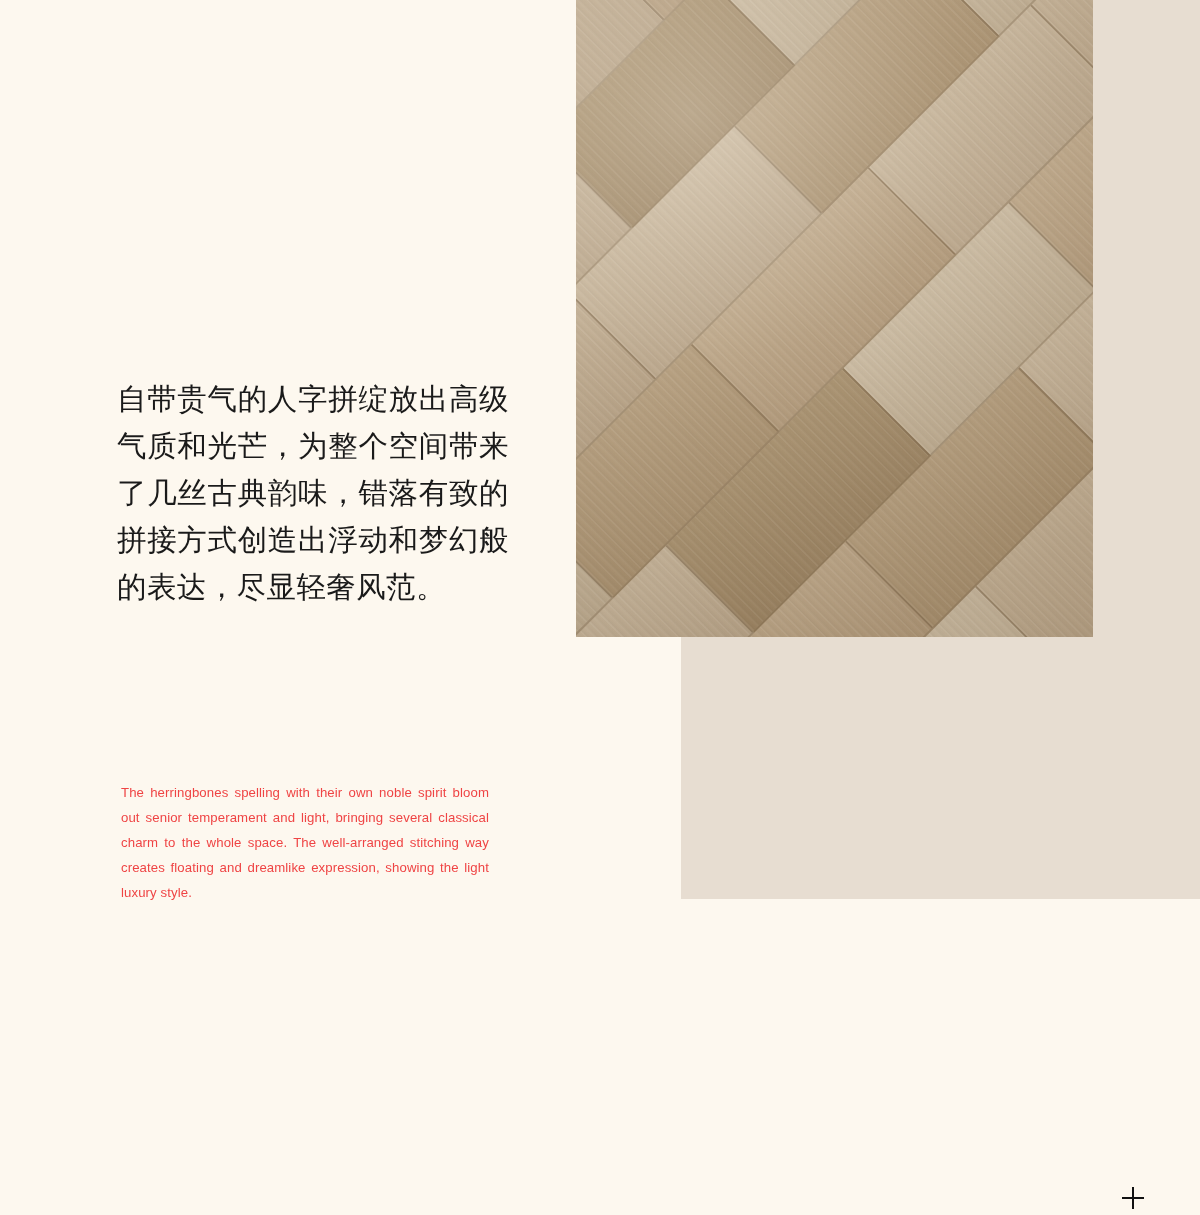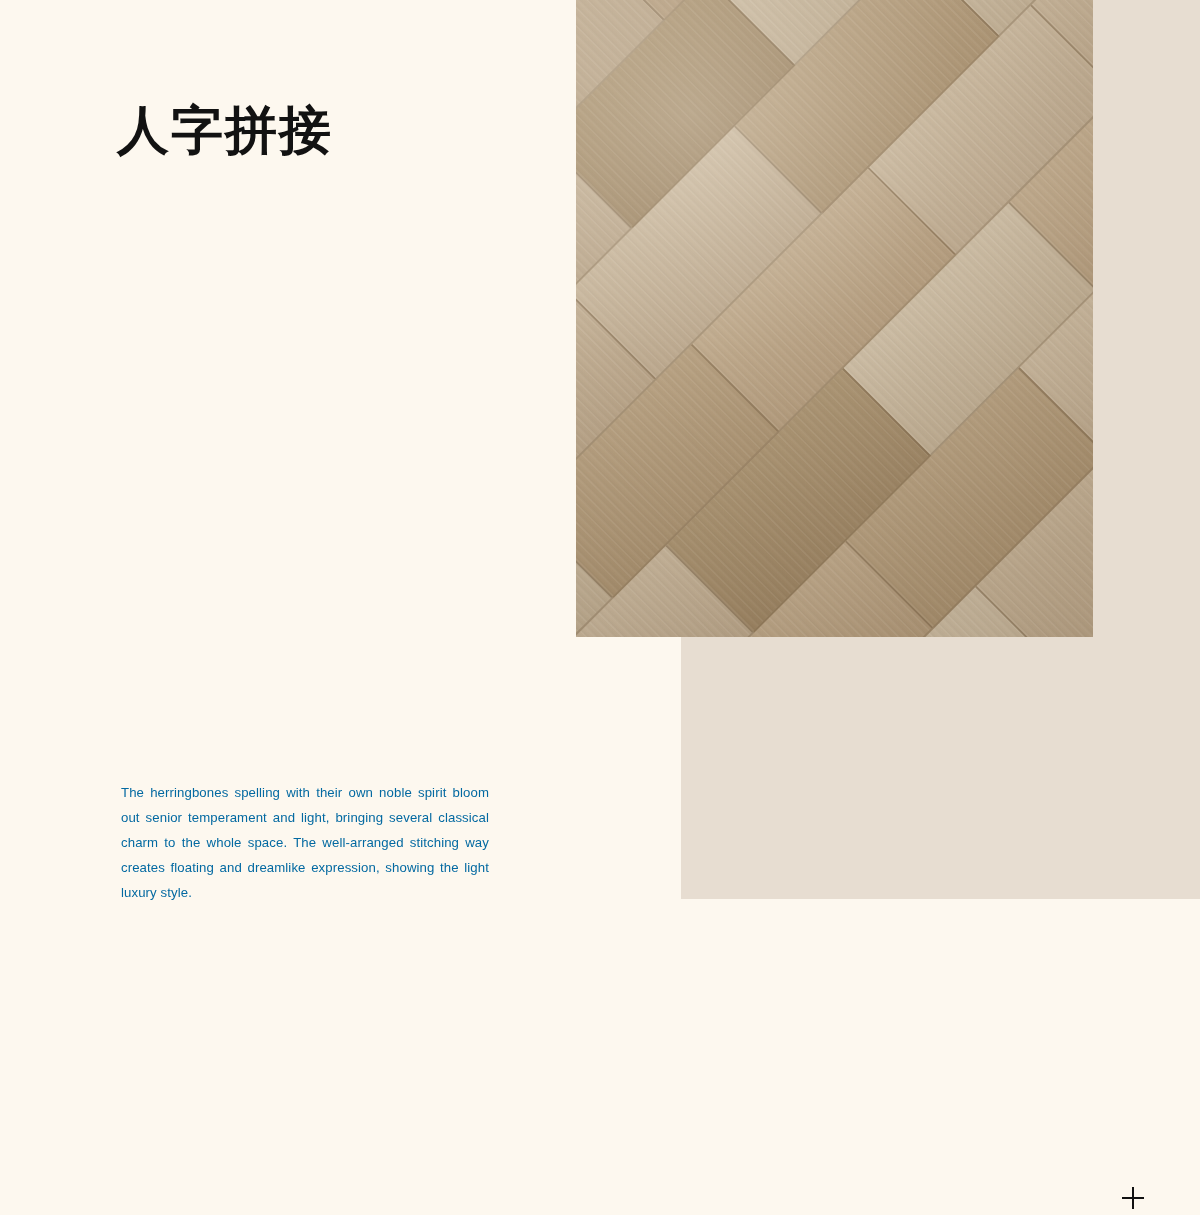"人字拼接" span.line { html: <span>人字拼接</span> -> none }
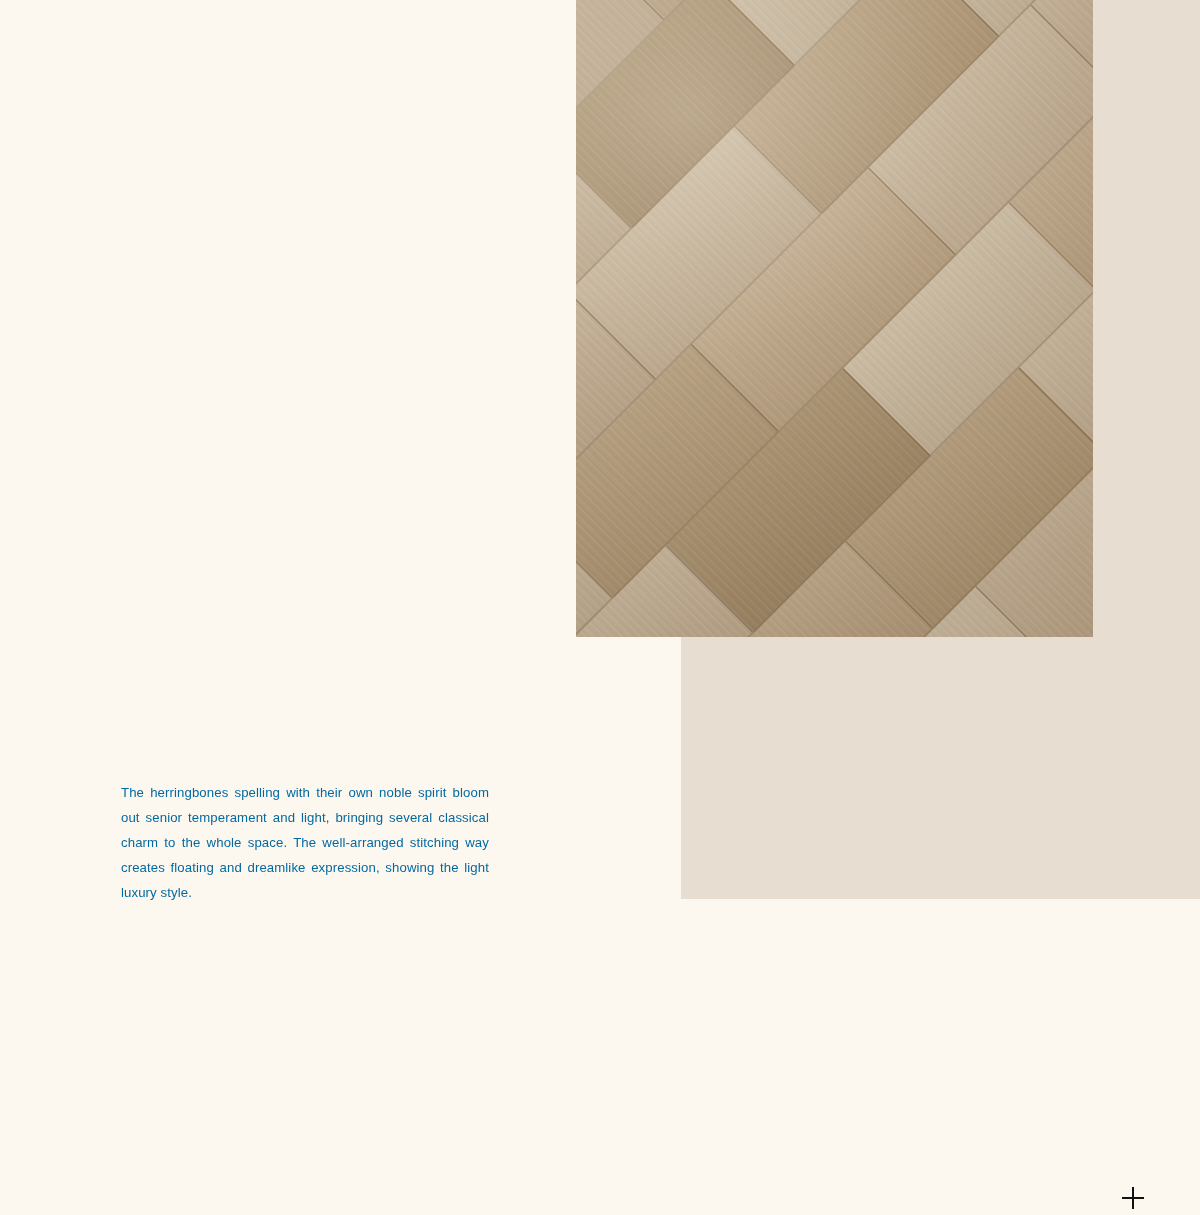"自带贵气的人字拼绽放出高级气质和光芒，为整个空间带来了几丝古典韵味，错落有致的拼" div.body-cn { html: none -> <div>自带贵气的人字拼绽放出高级气质和光芒，为整个空间带来了几丝古典韵味，错落有致的拼接方式创造出浮动和梦幻般的表达，尽显轻奢风范。</div> }
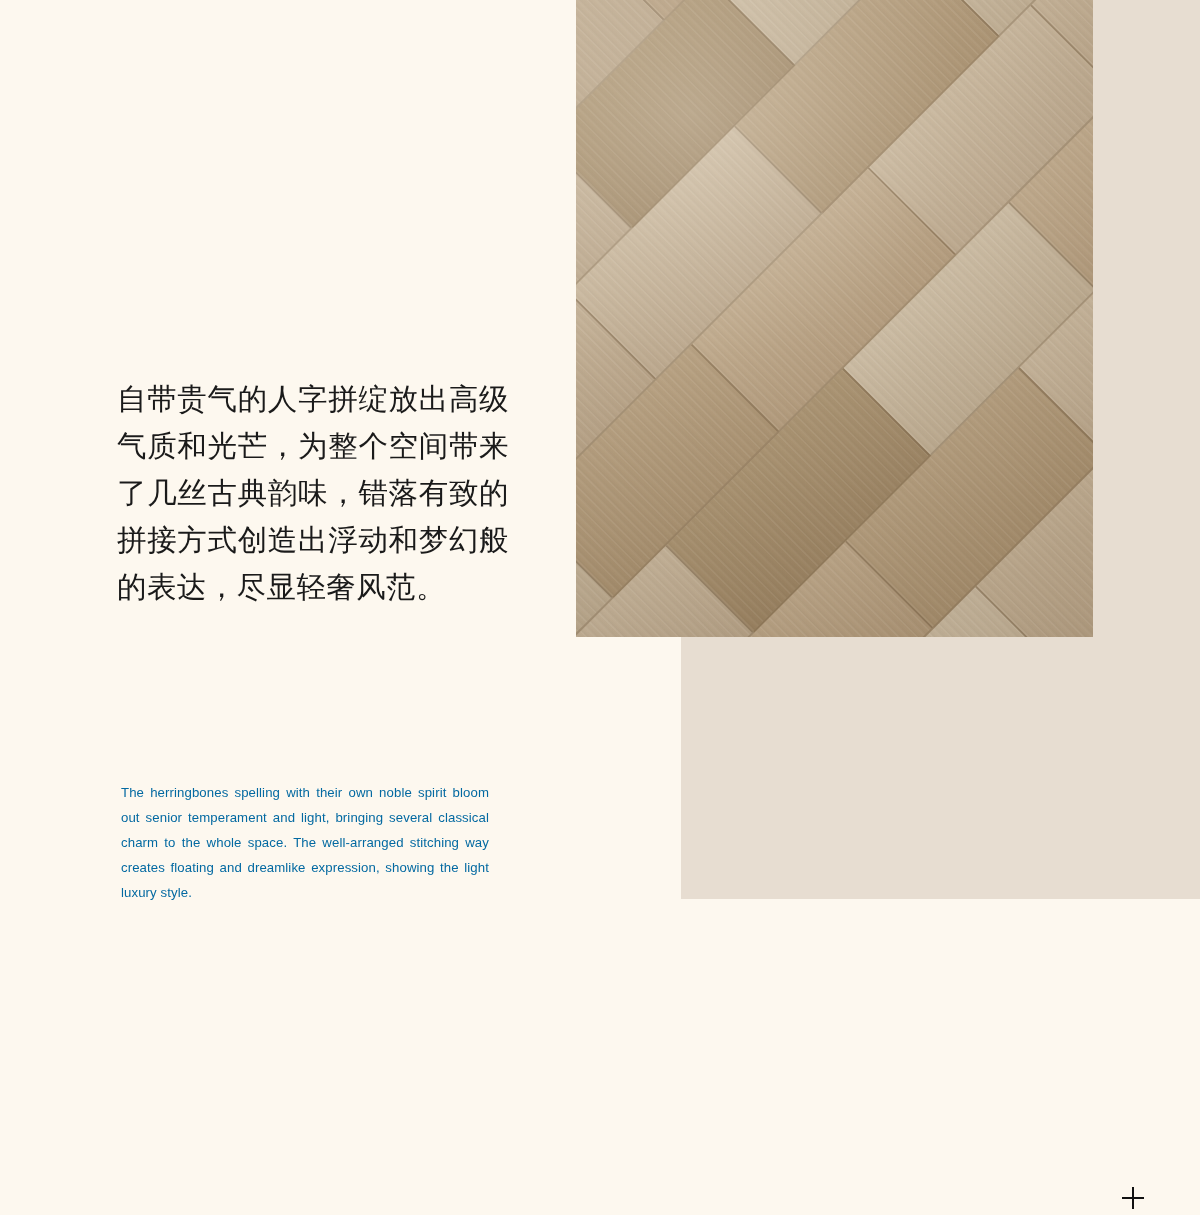"The herringbones spelling with their" .body-en { color: #0369a1 -> #ef4444 }
